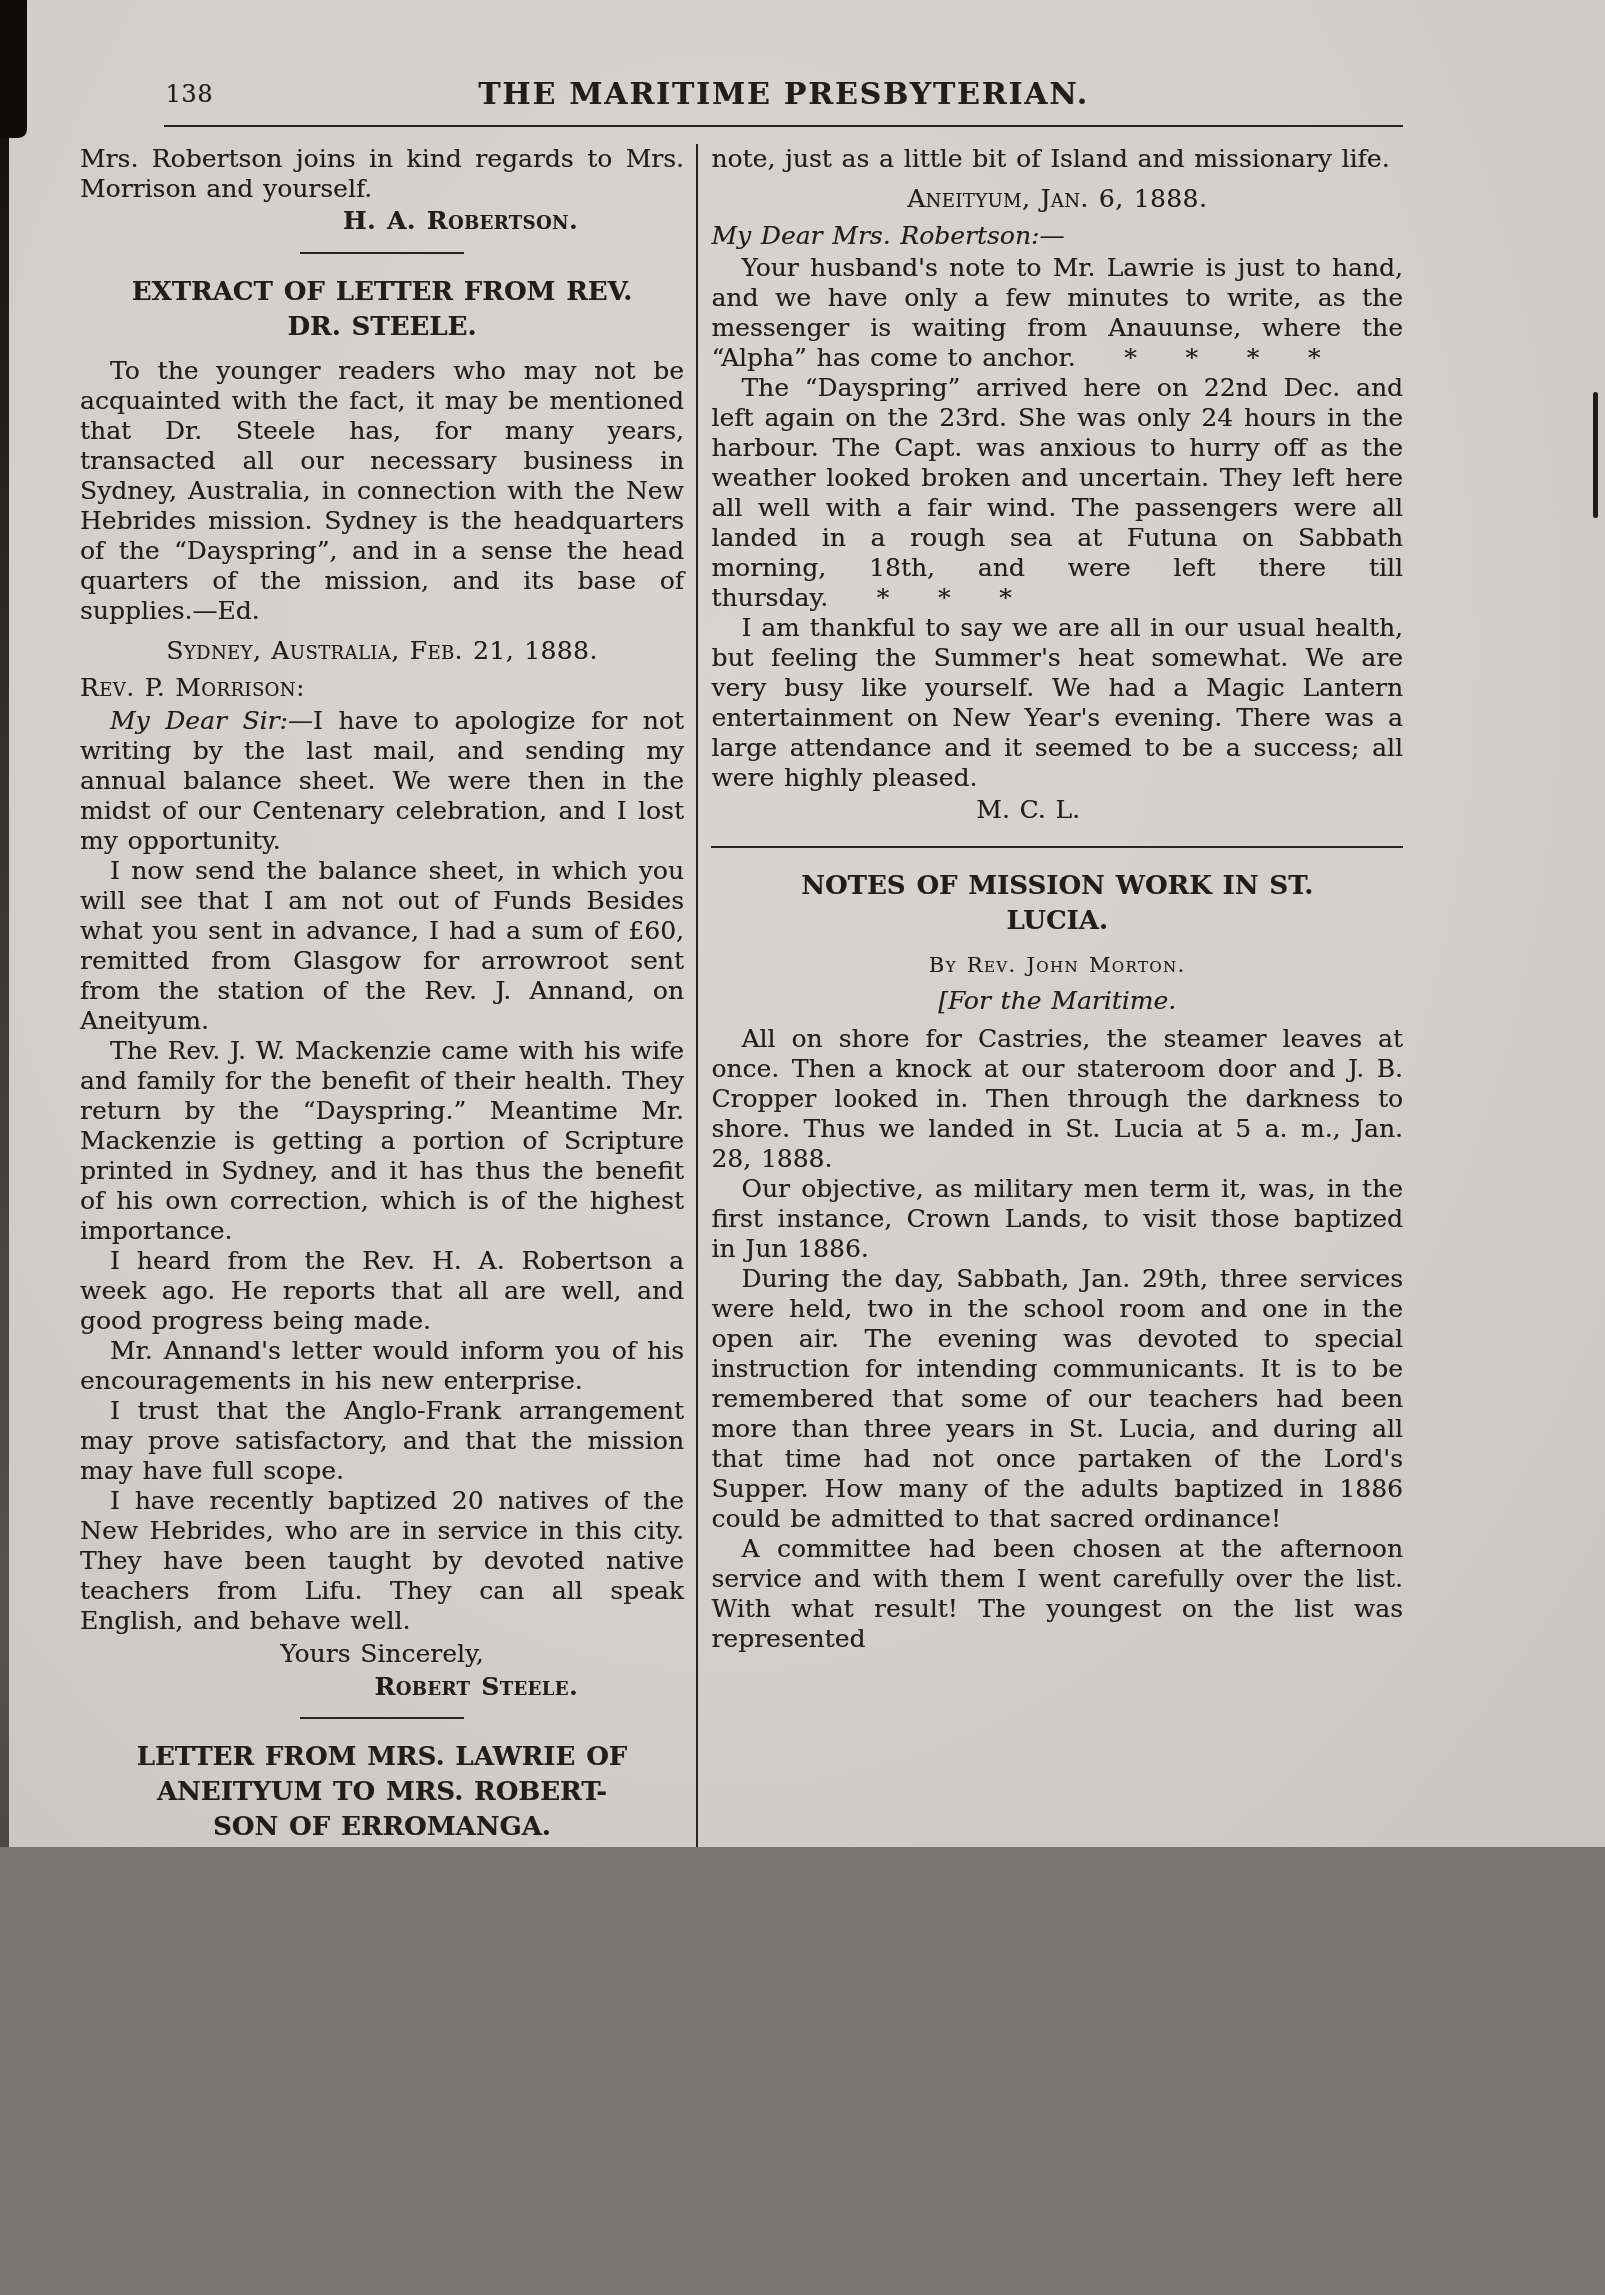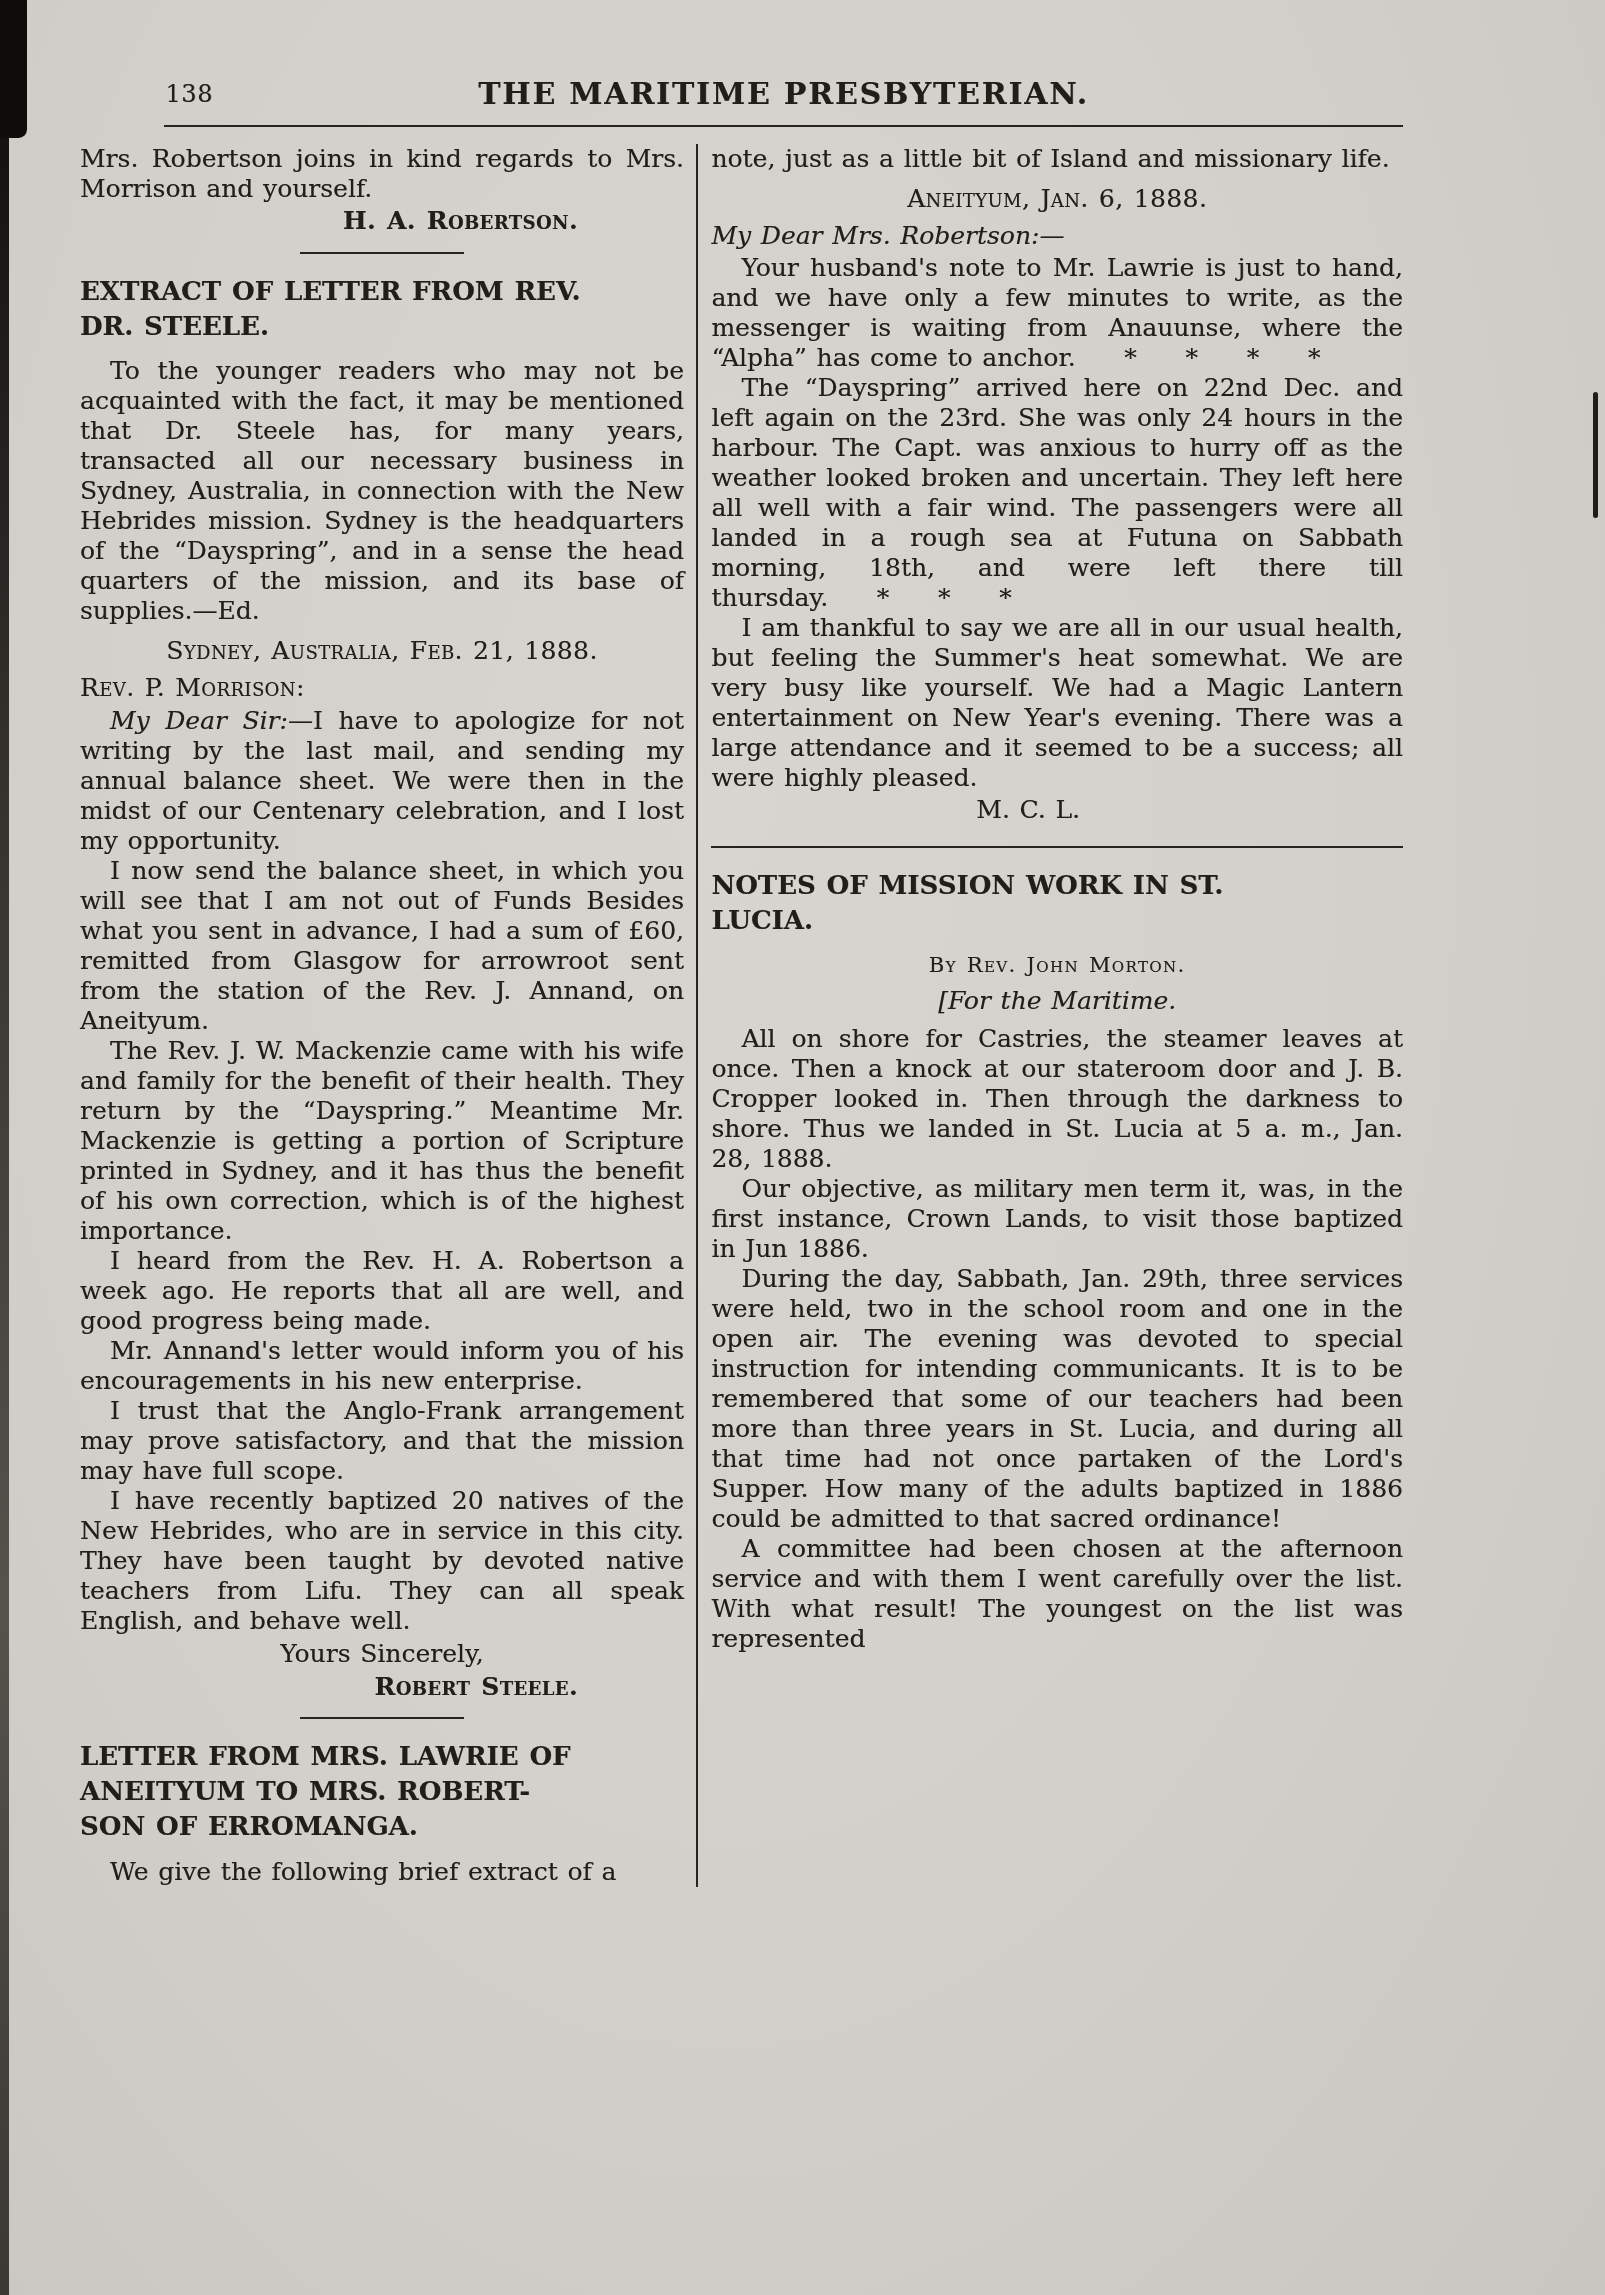"138" .page { height: 2295px -> 1847px }
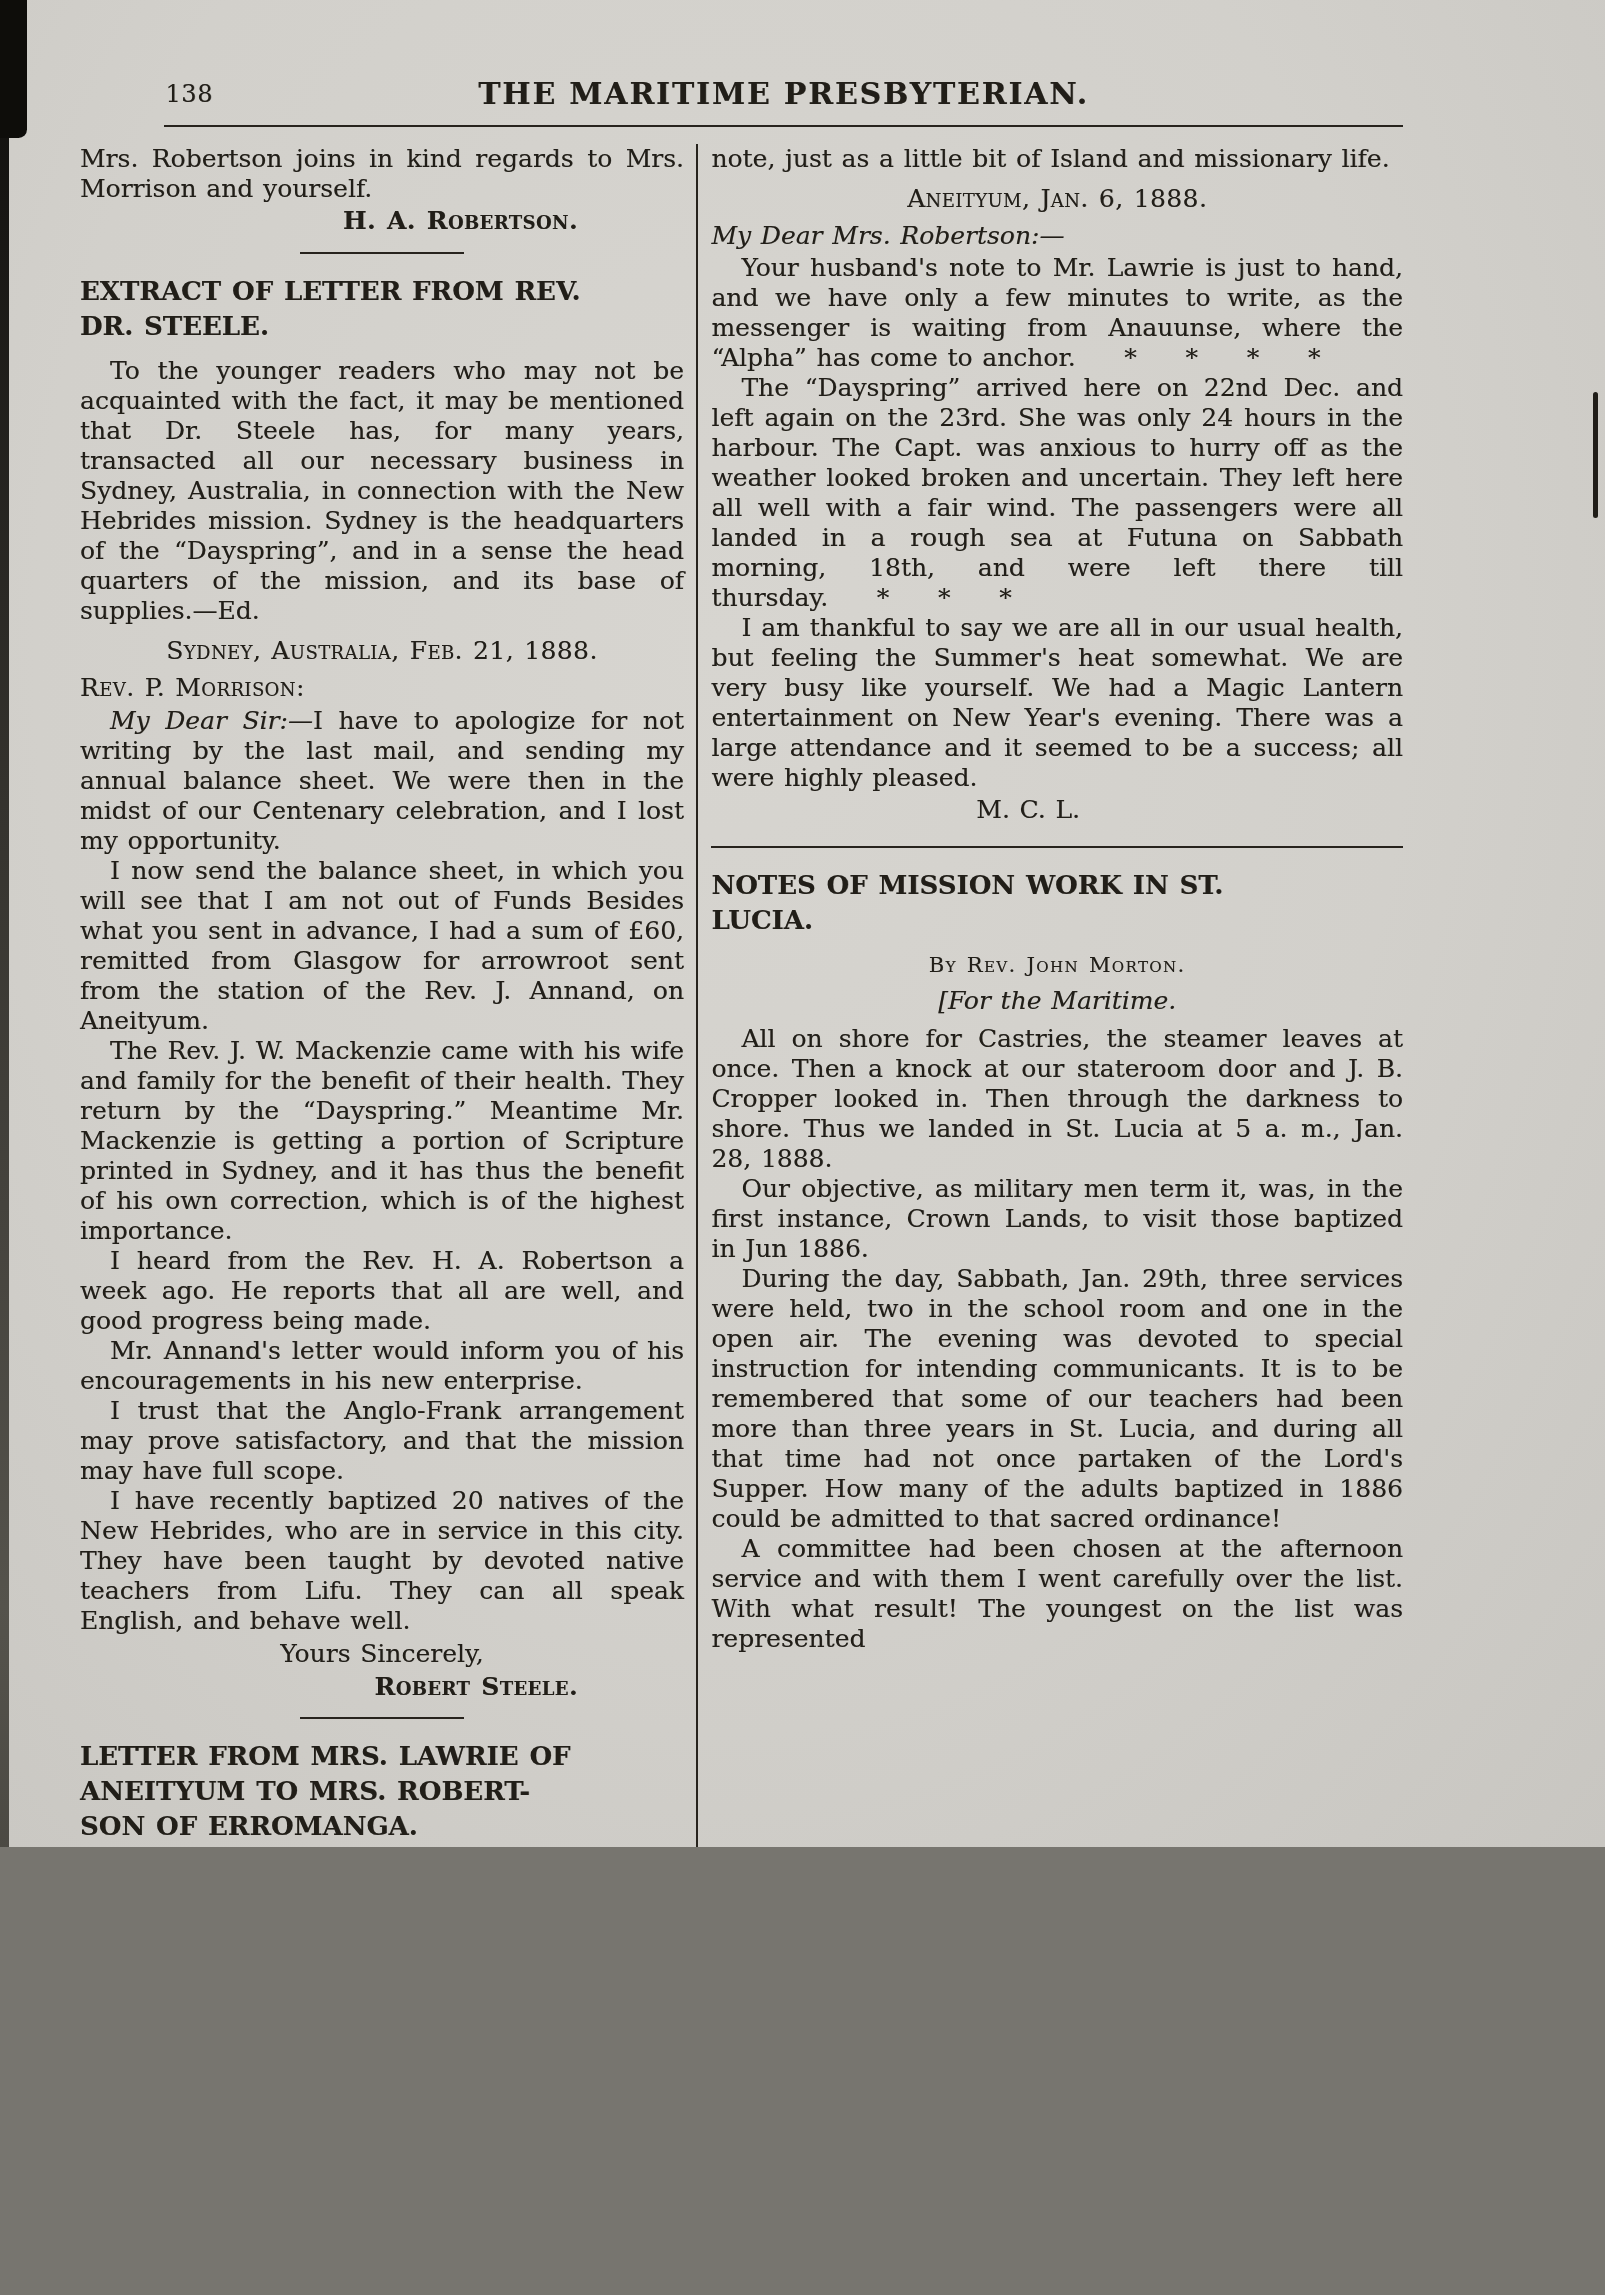"EXTRACT OF LETTER FROM REV." .heading { text-align: left -> center }
